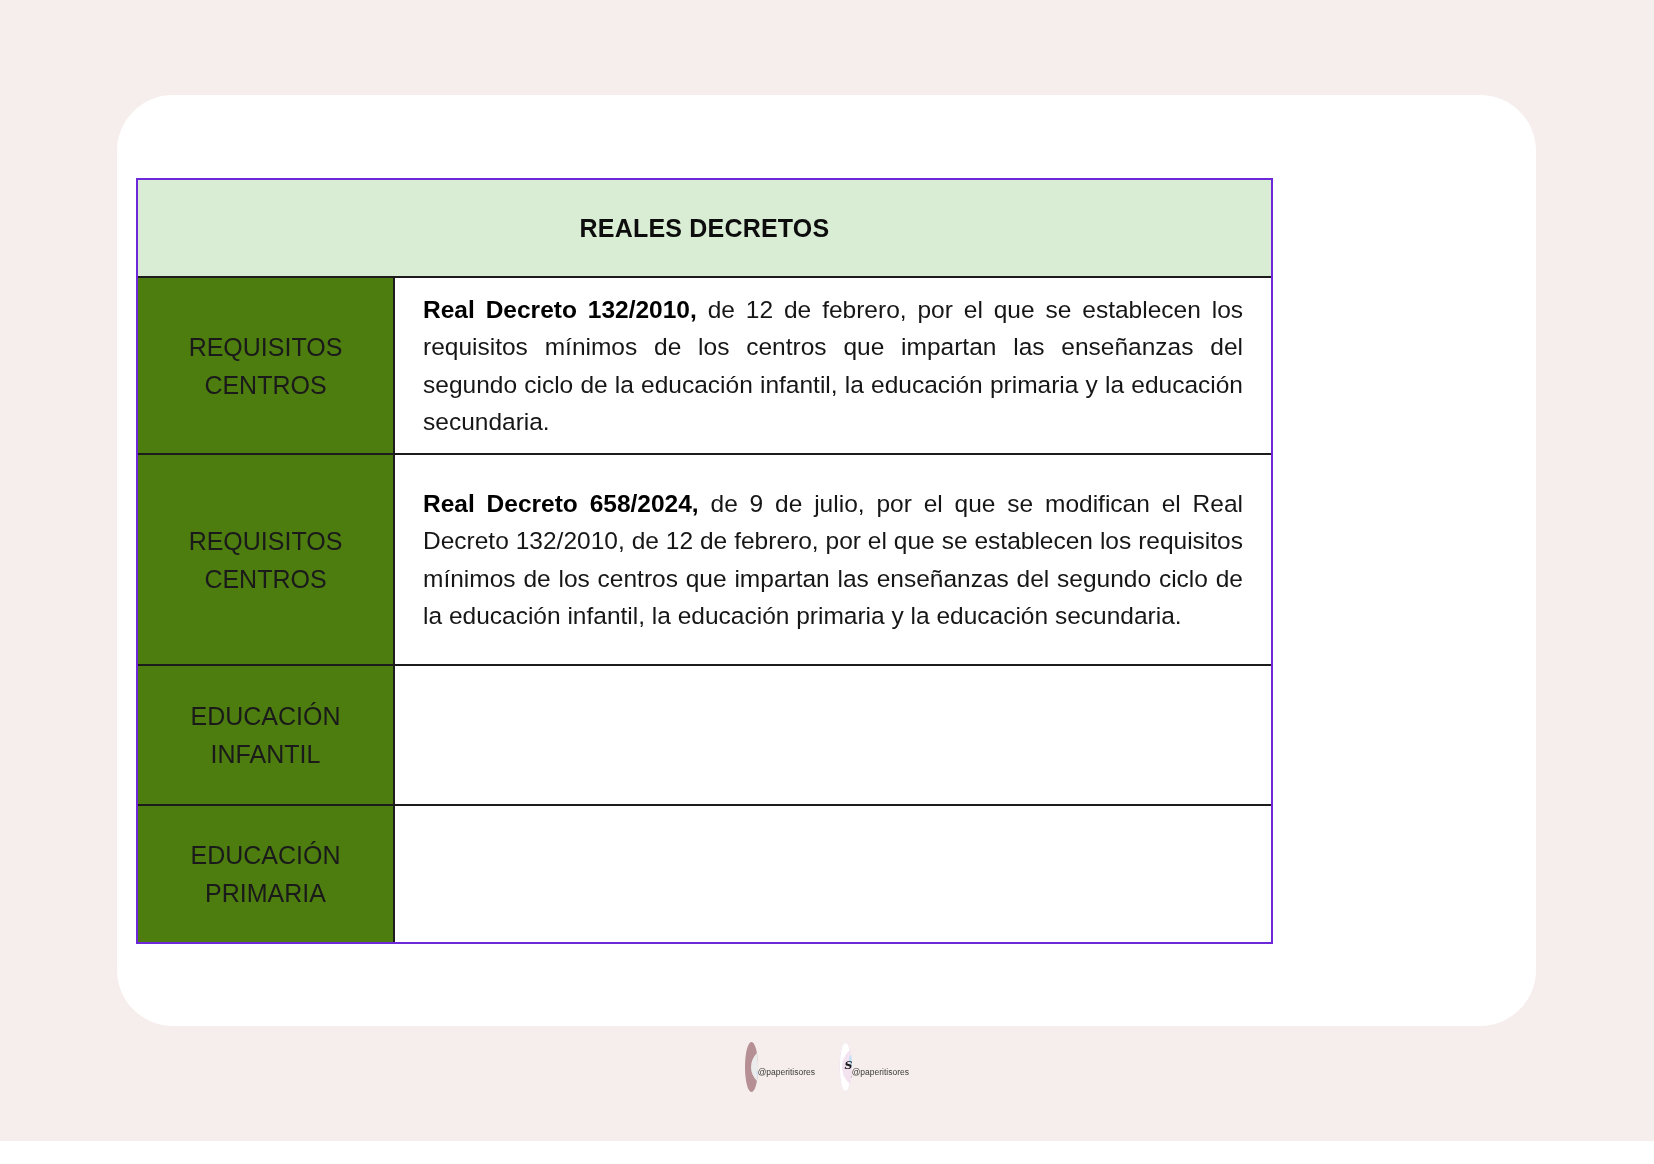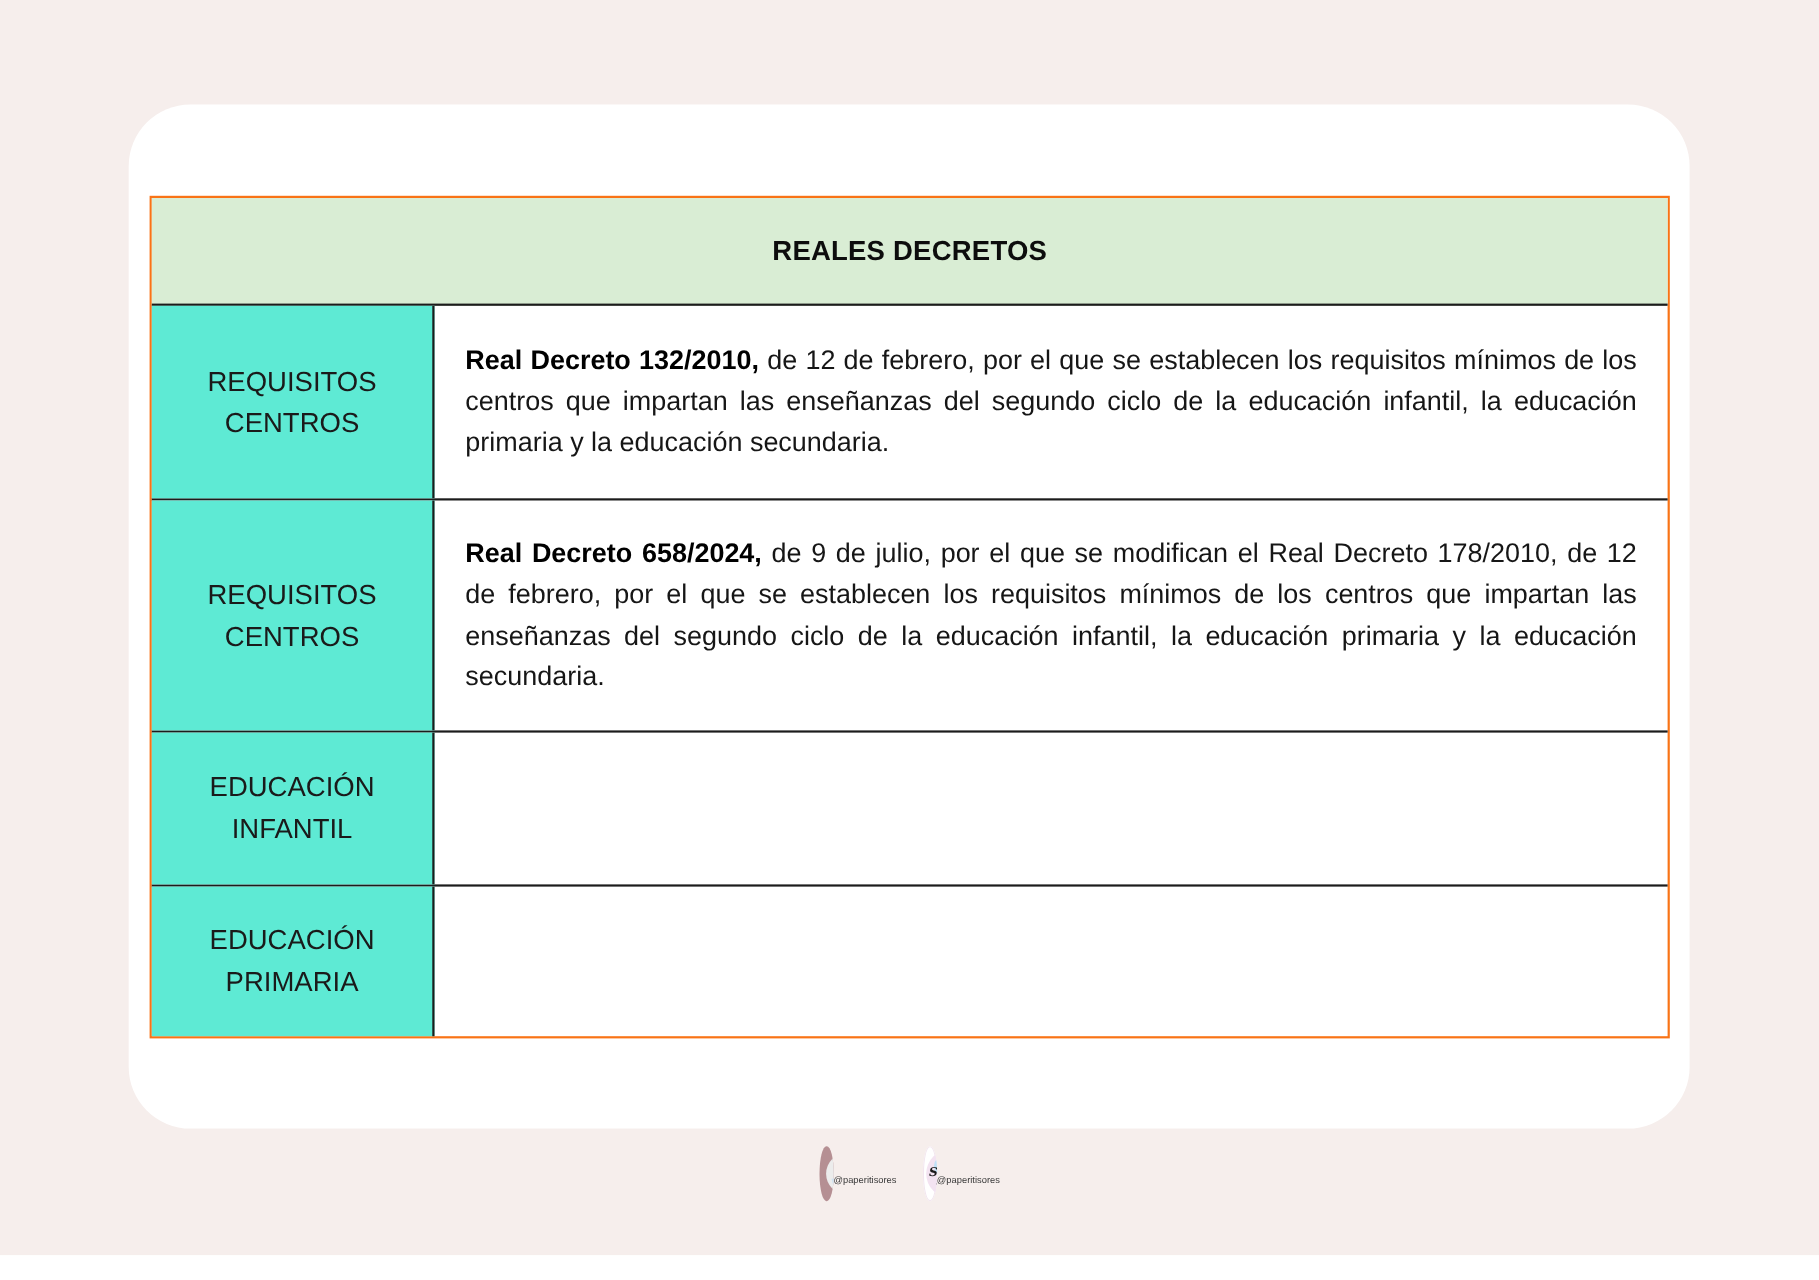"REALES DECRETOS" .tbl { border: 2px solid #f97316 -> 2px solid #6d28d9; width: 1382px -> 1137px }
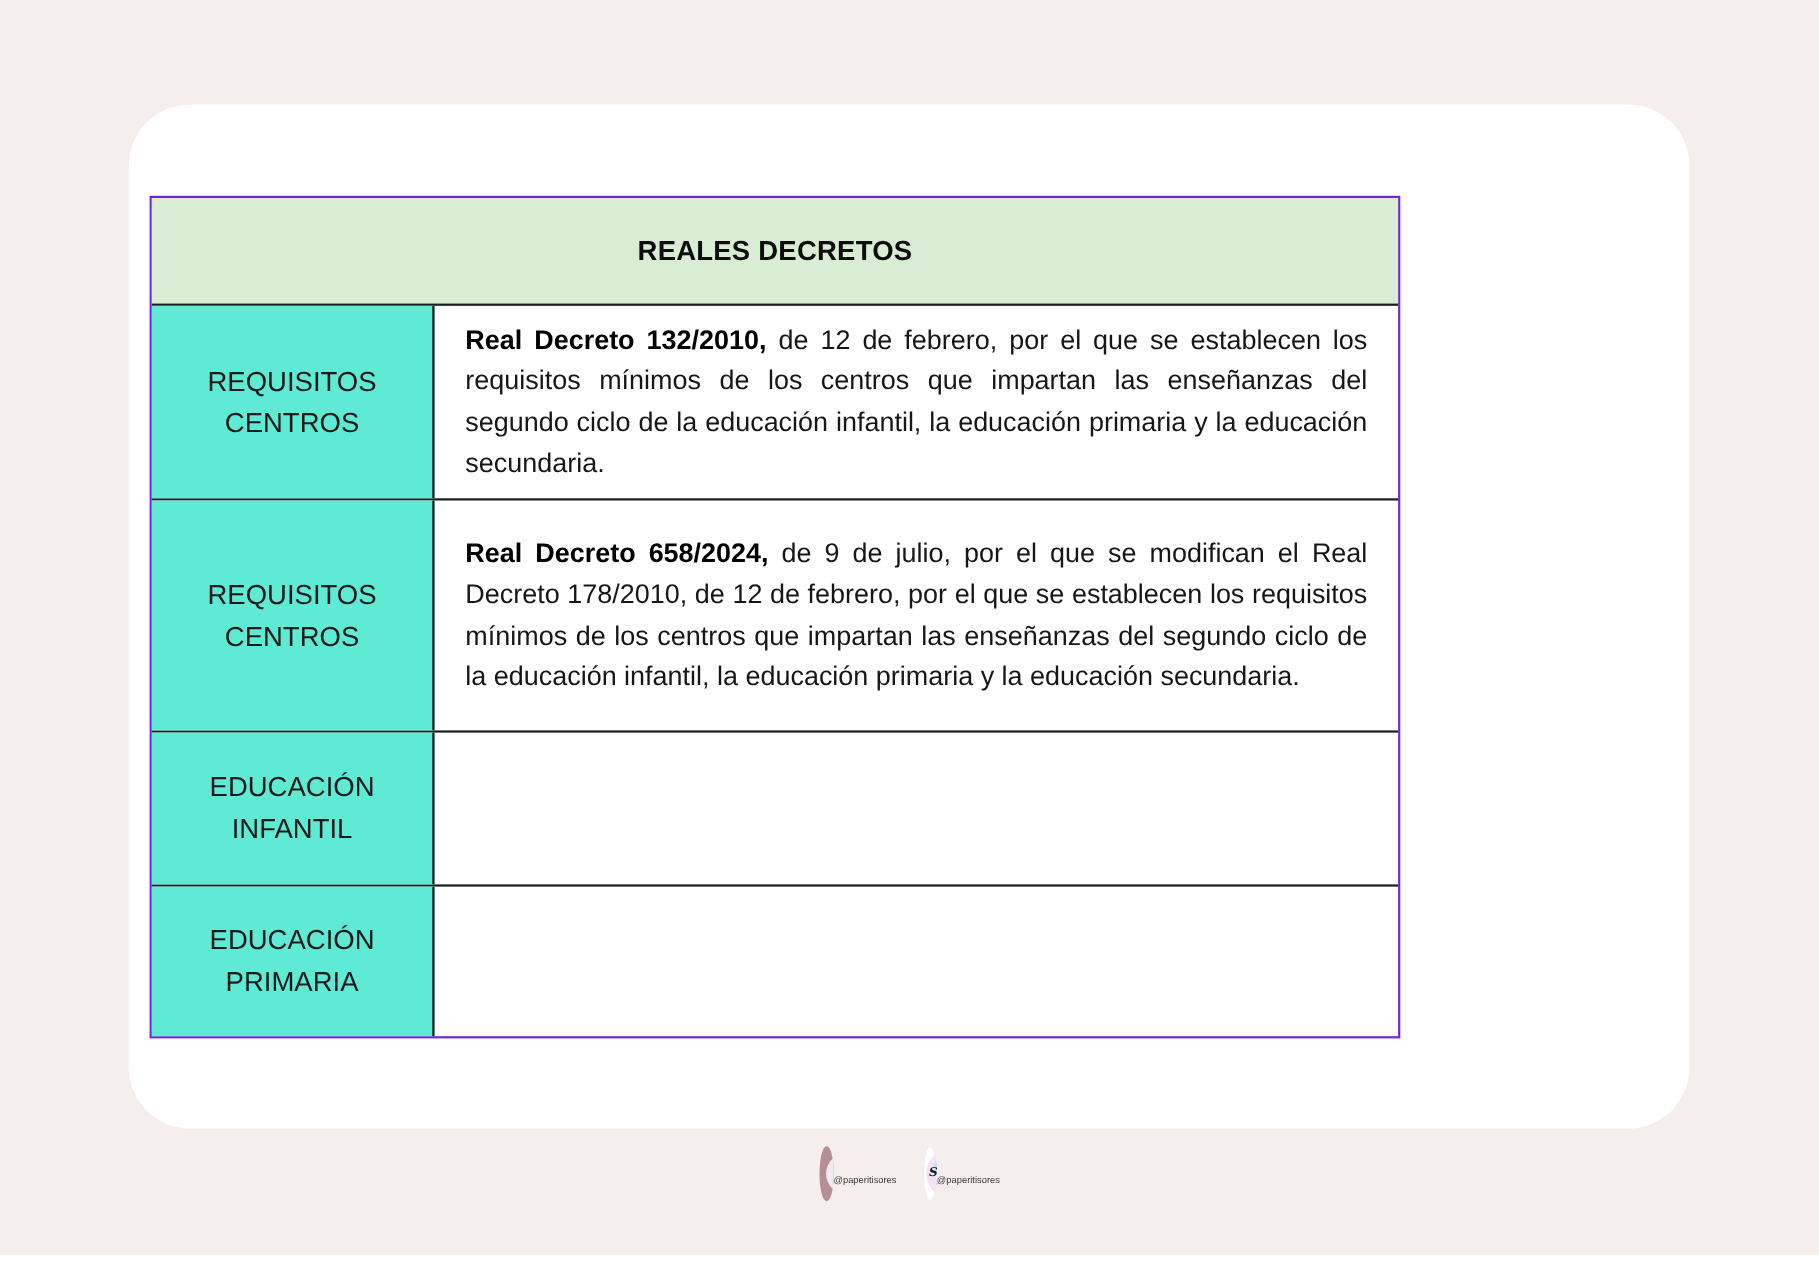"REQUISITOS" .lab { background: #5eead4 -> #4d7c0f }
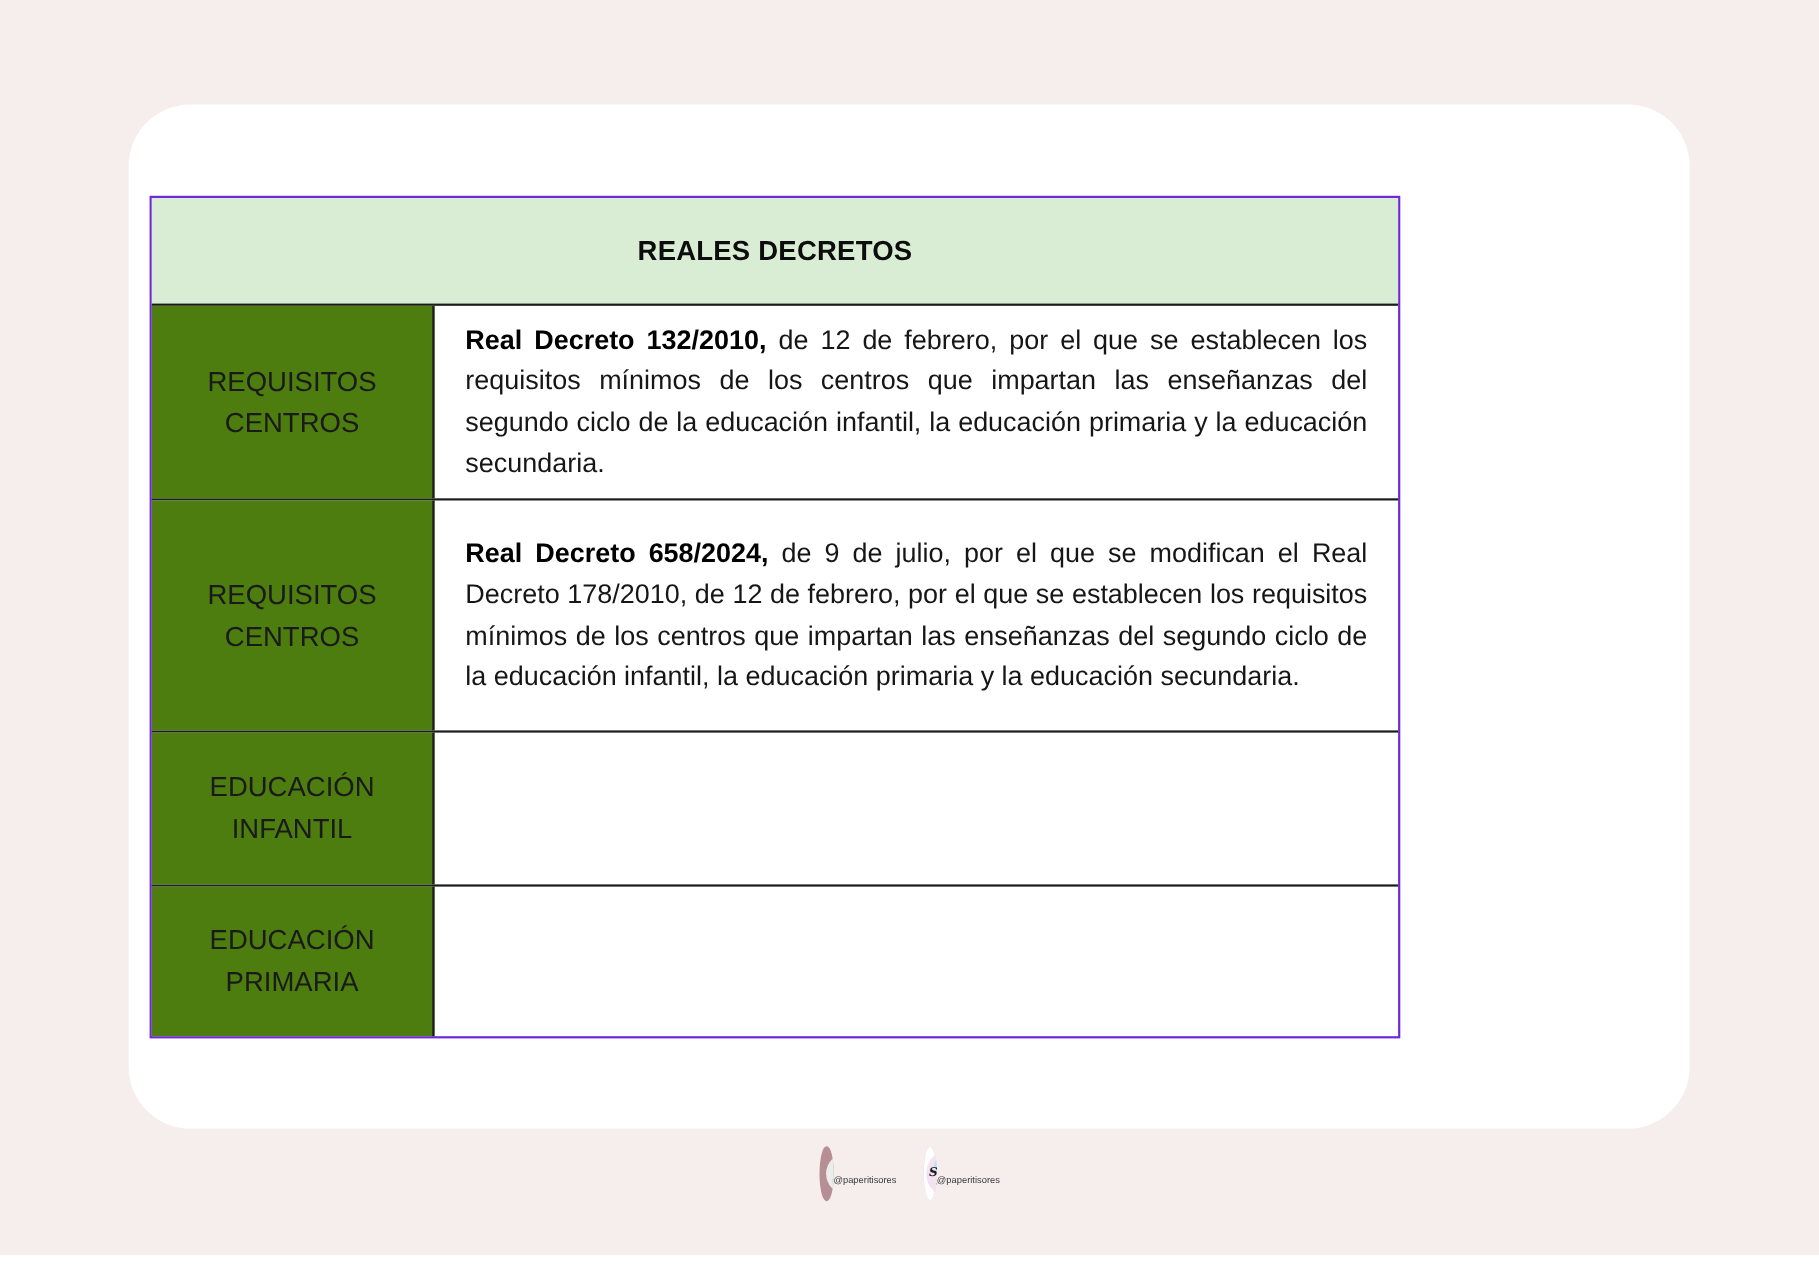"de 9 de julio, por" span { text: 178/2010 -> 132/2010 }
